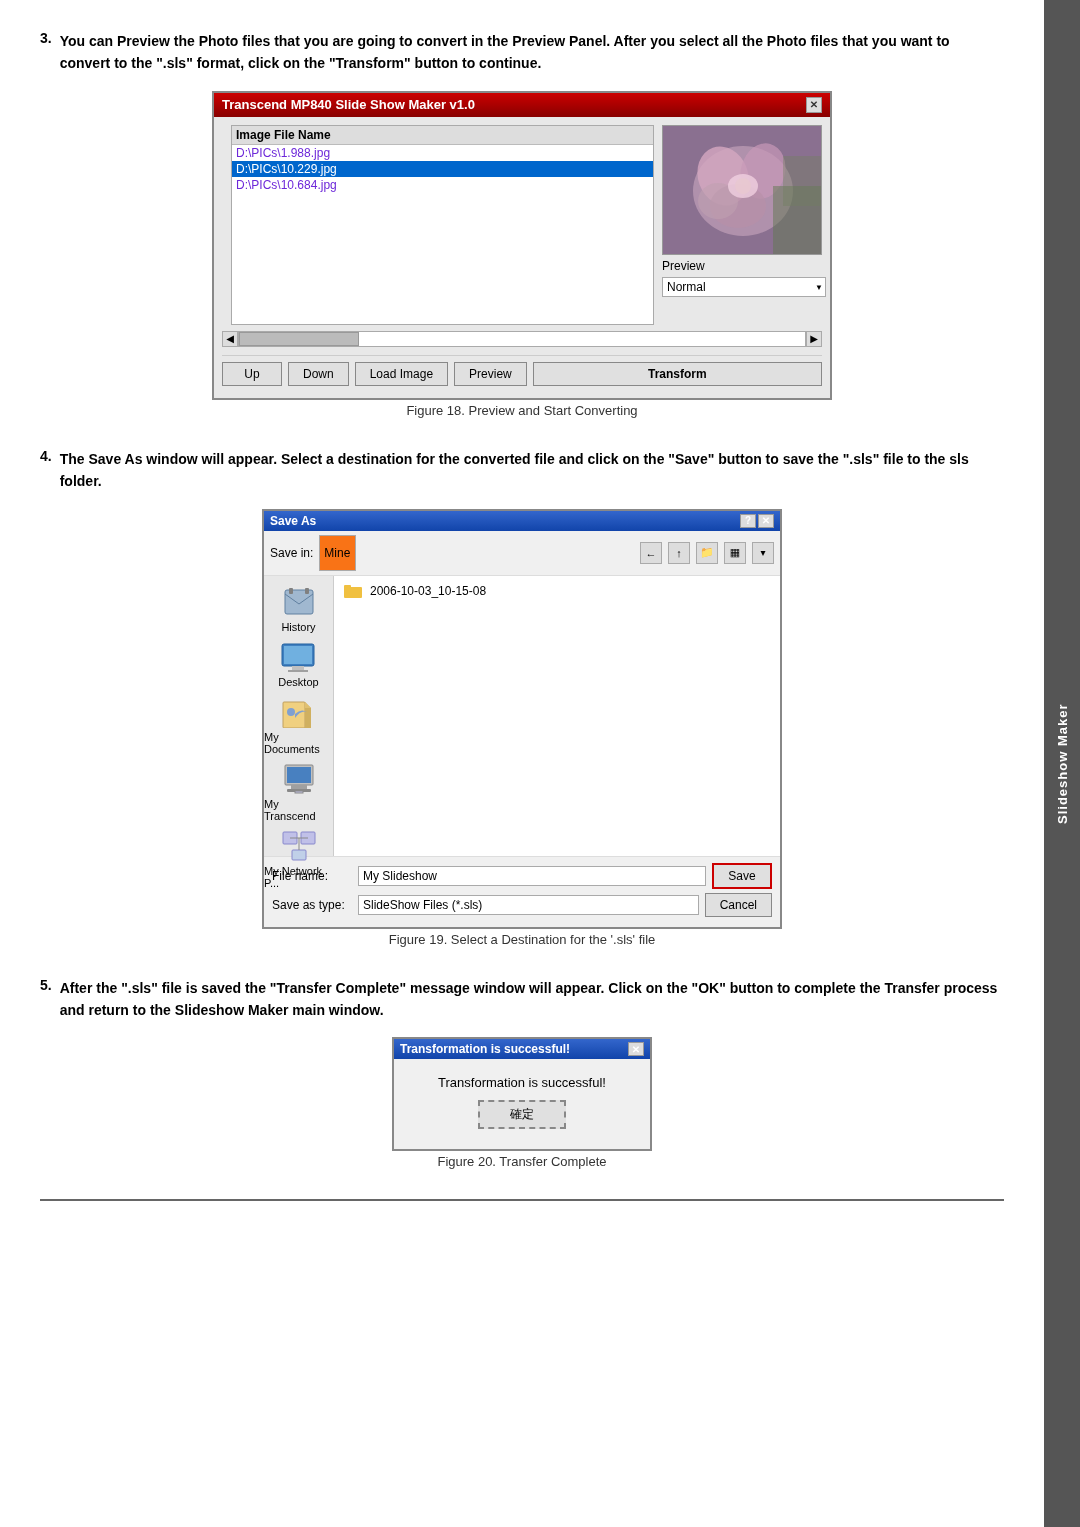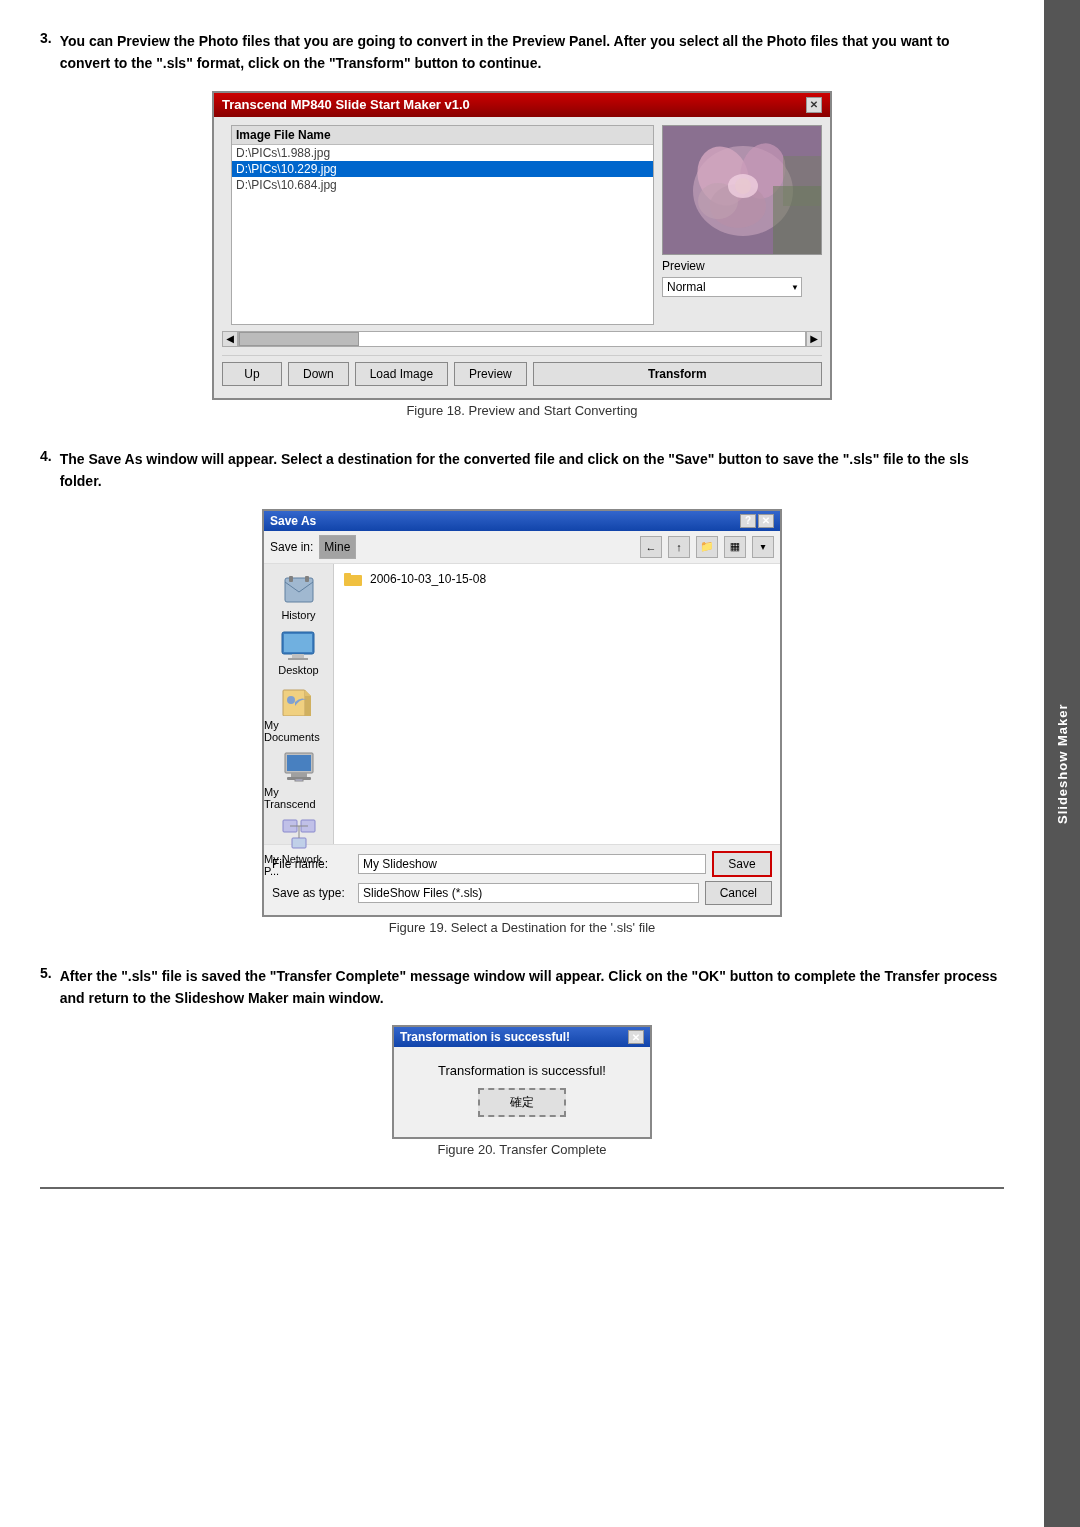"Transcend MP840 Slide Start Maker" span { text: Start -> Show }
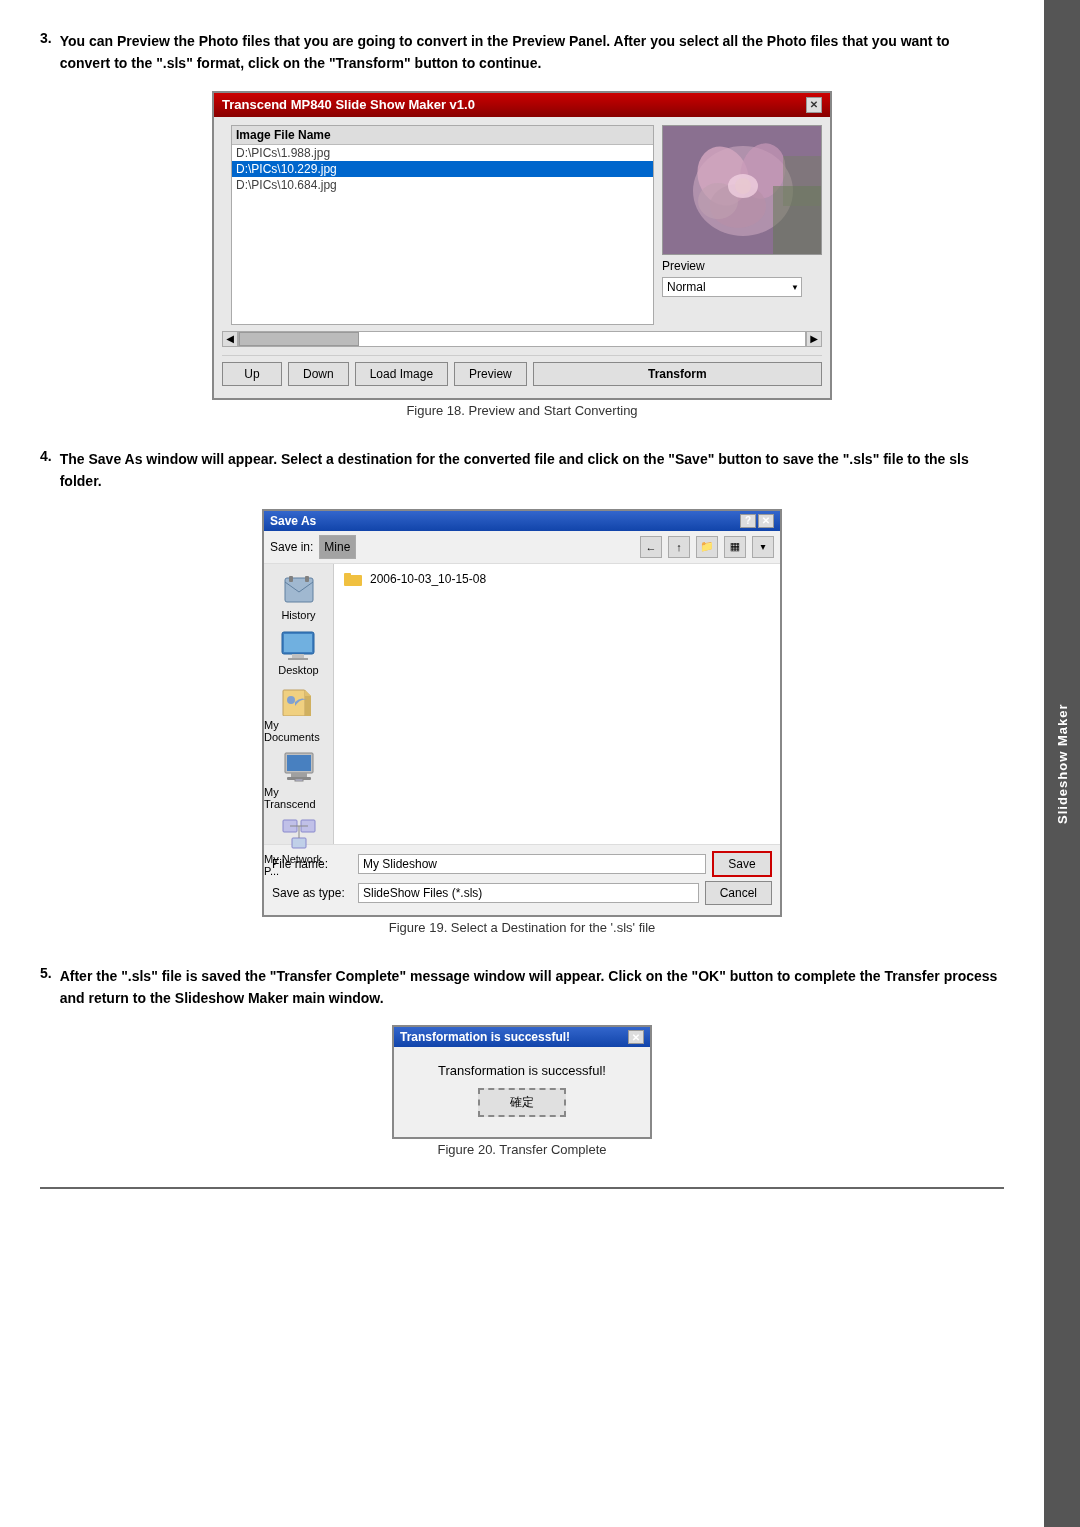"D:\PICs\1.988.jpg" .ssm-file-item { color: #404040 -> #6d28d9 }
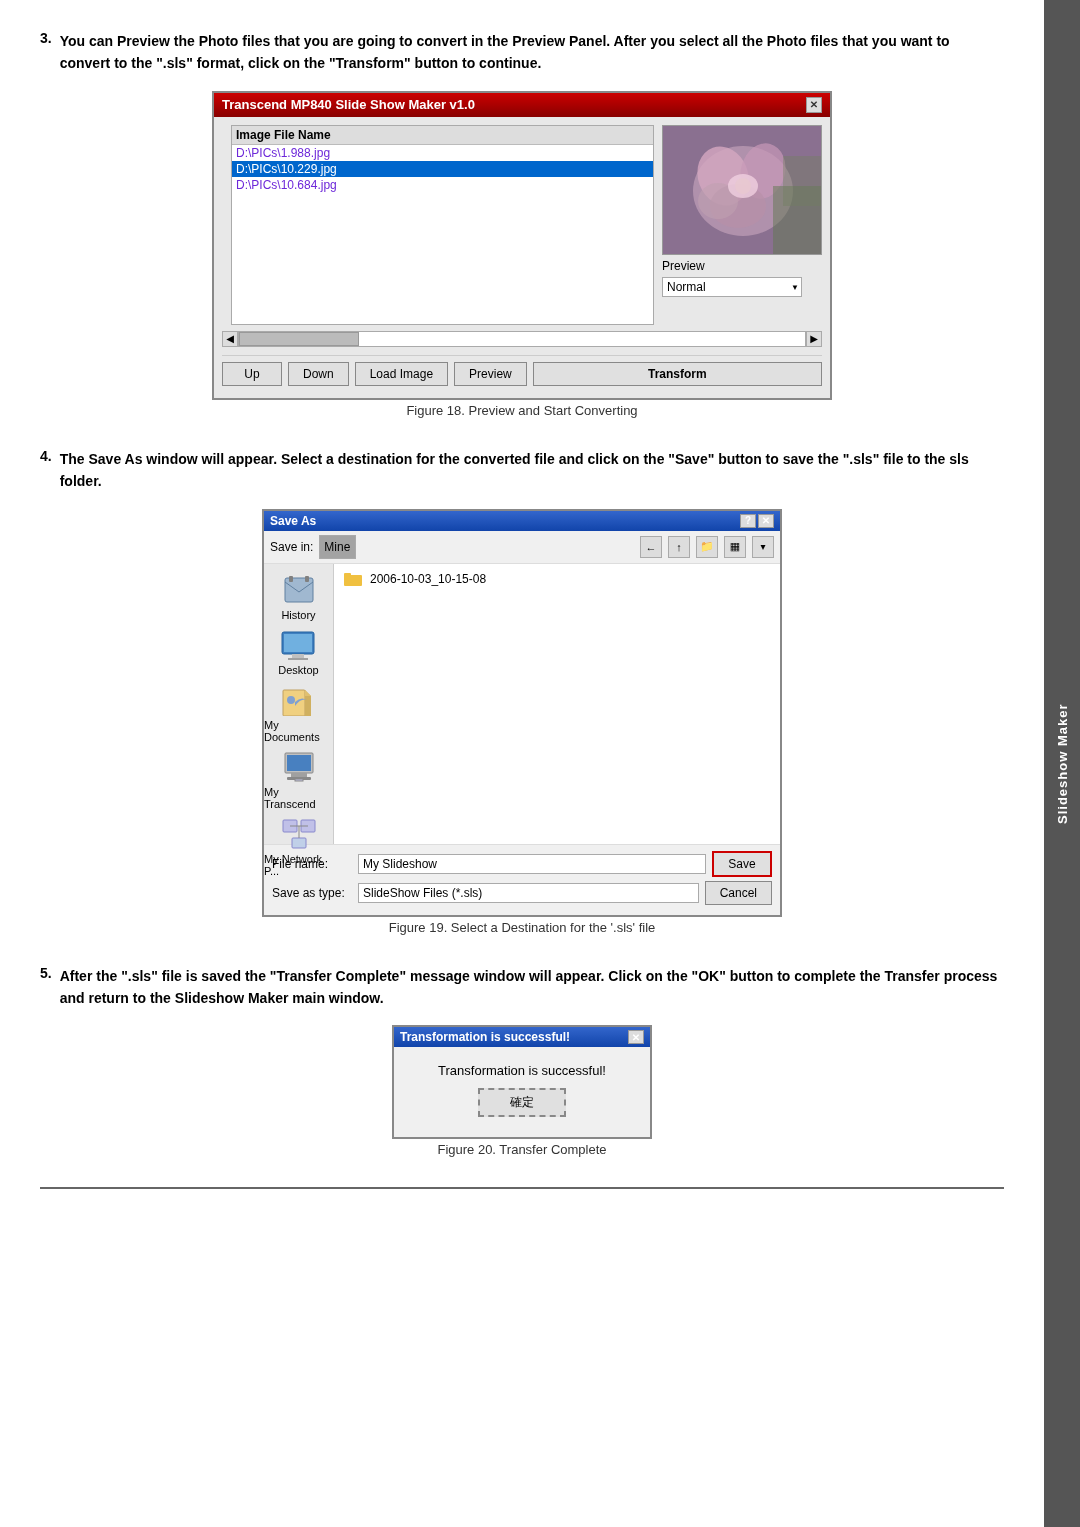"Normal" .ssm-select { width: 140px -> 164px }
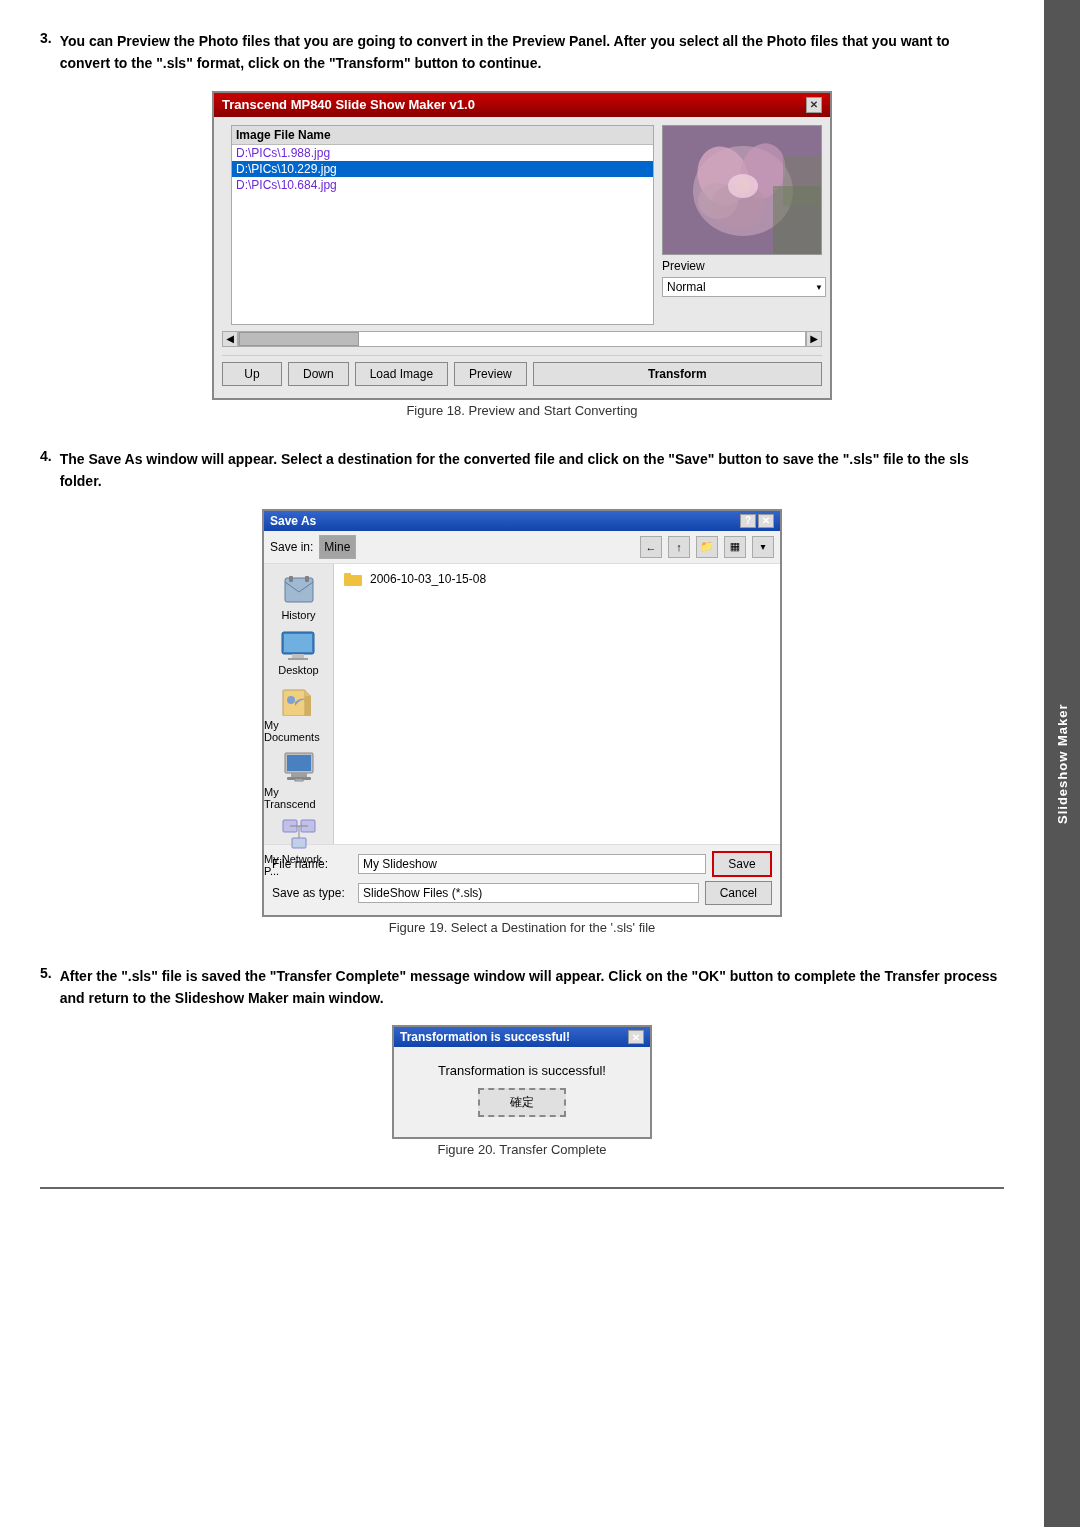"Mine" .saveas-savein-select { background: #a3a3a3 -> #f97316; padding: 4px 4px -> 10px 4px }
